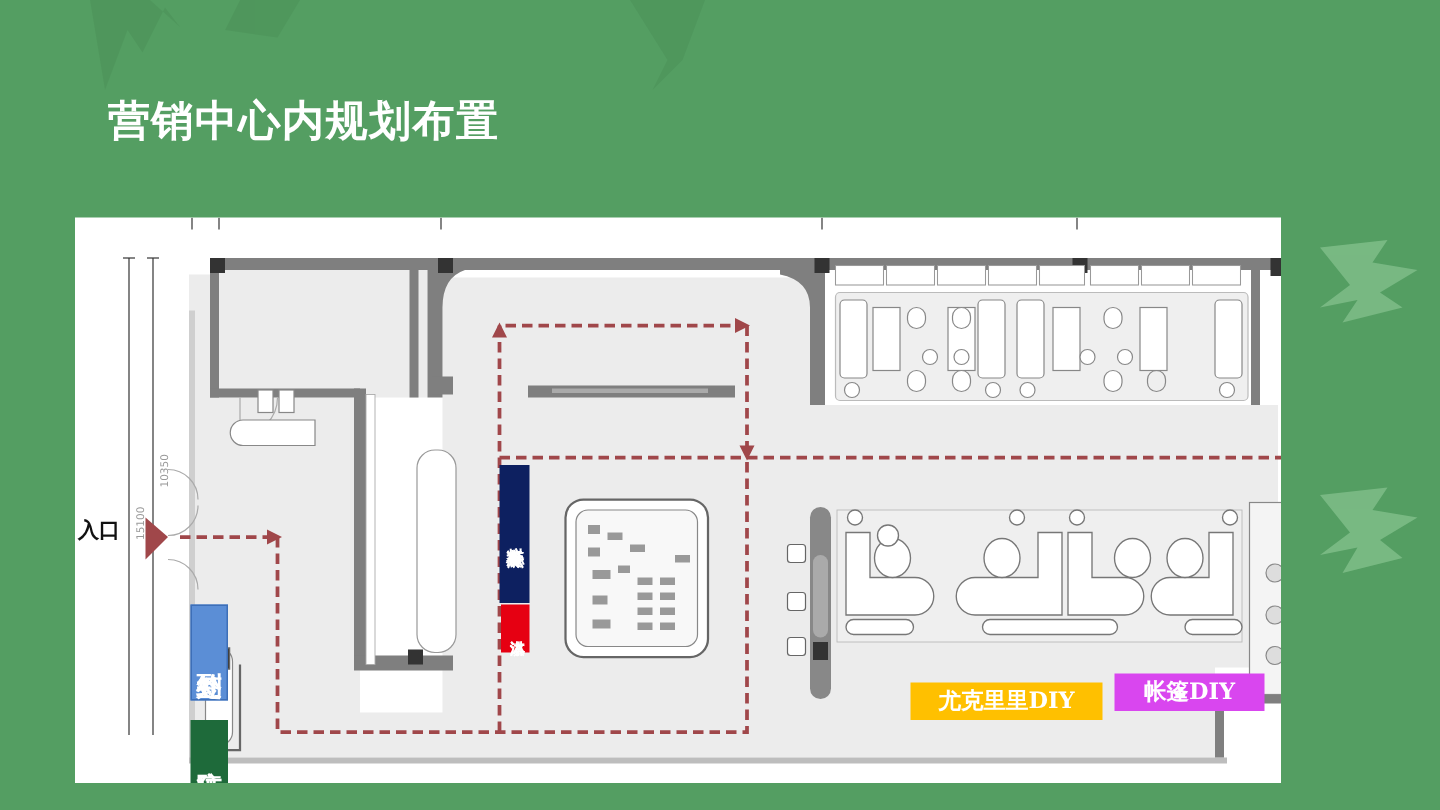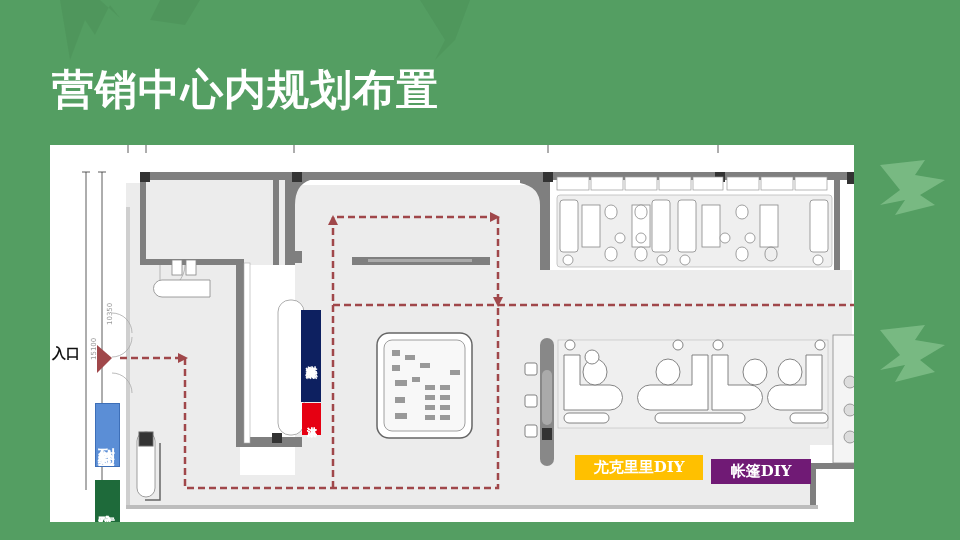"营销中心内规划布置" .title { font-size: 42px -> 28px; left: 52px -> 72px }
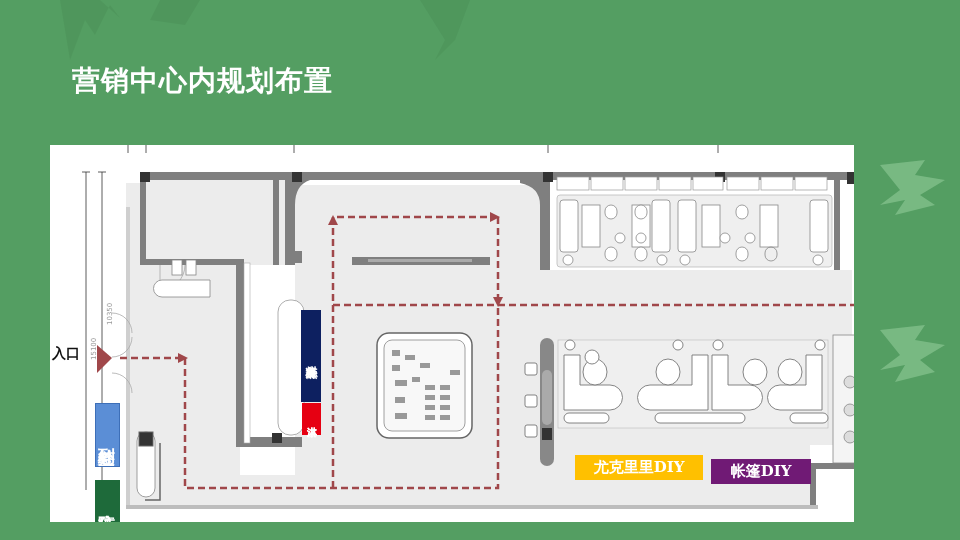"尤克里里DIY" .label { margin-left: none -> 32px }
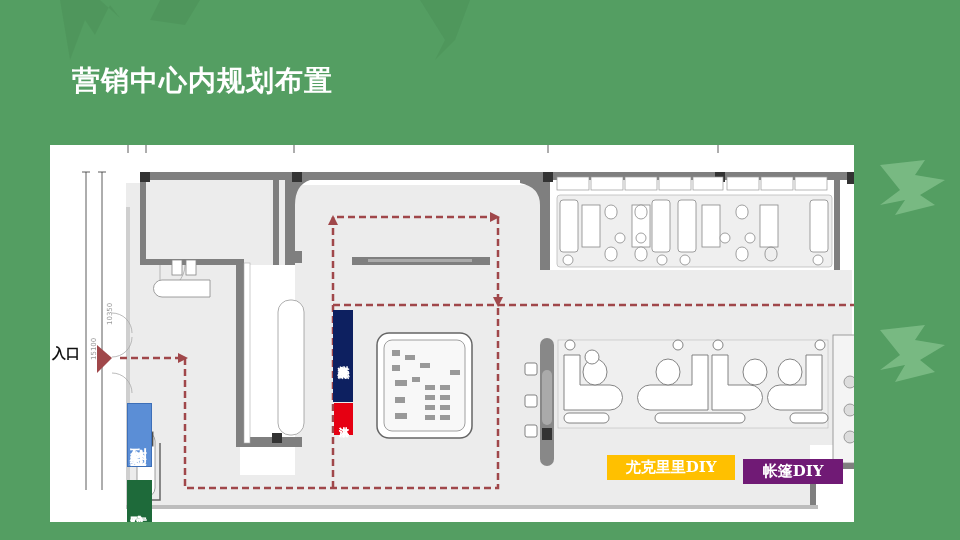"帐篷DIY" div.label { background: #701a75 -> #d946ef; top: 314px -> 304px }
